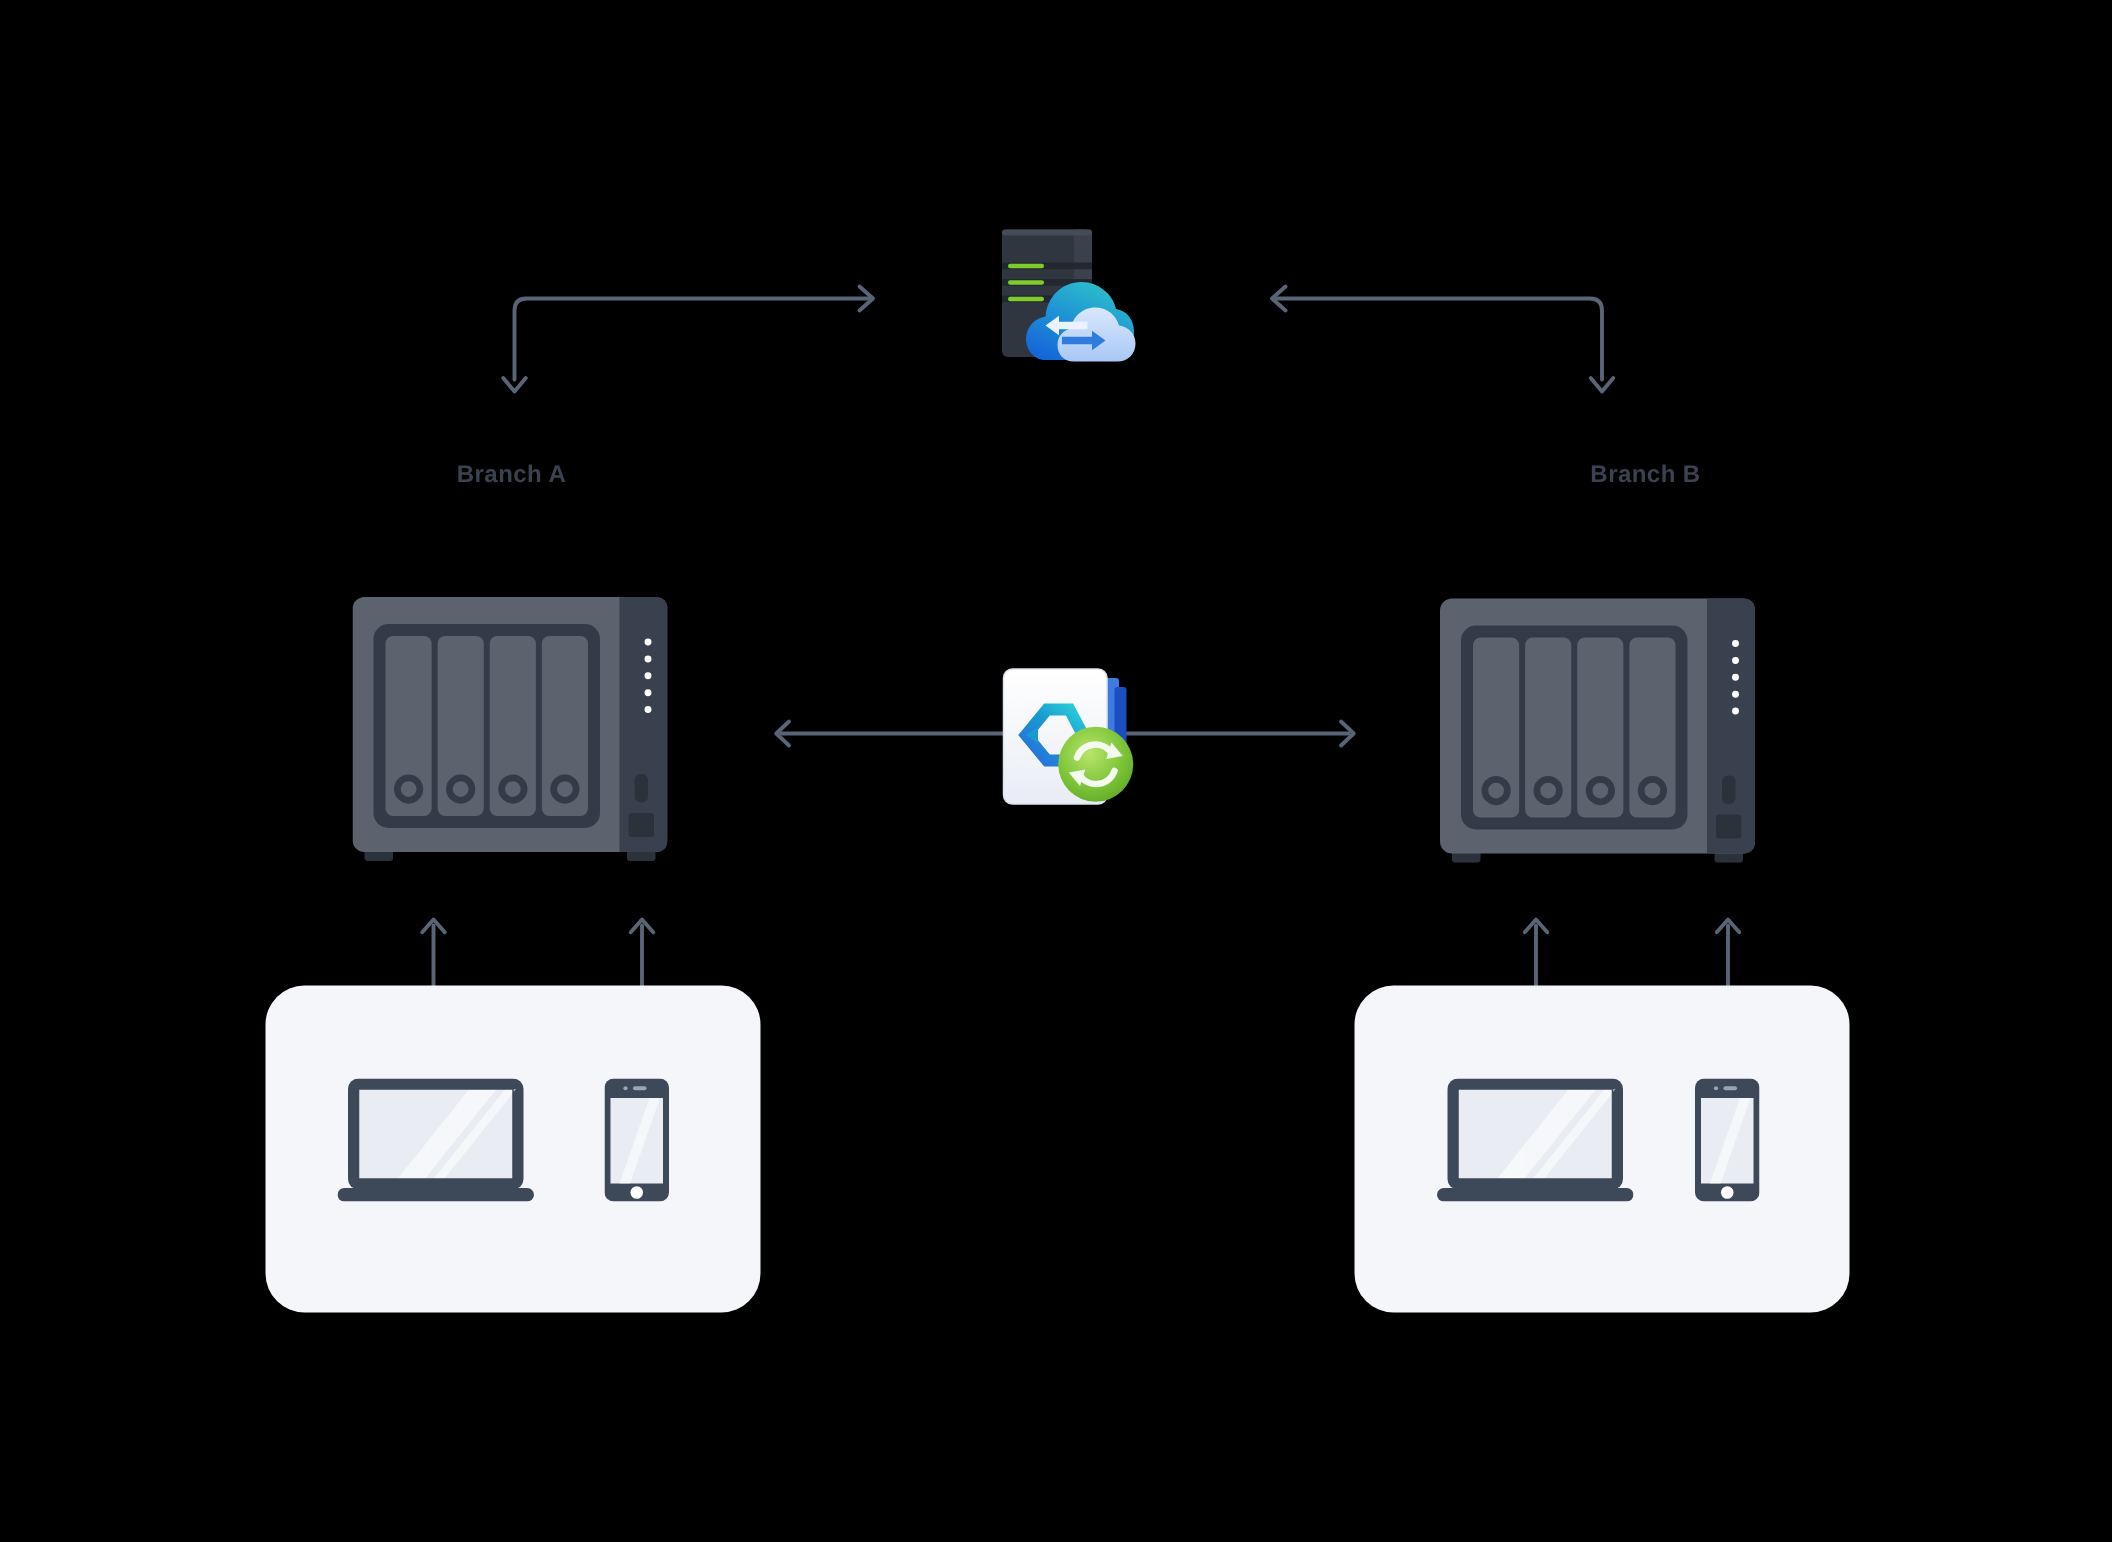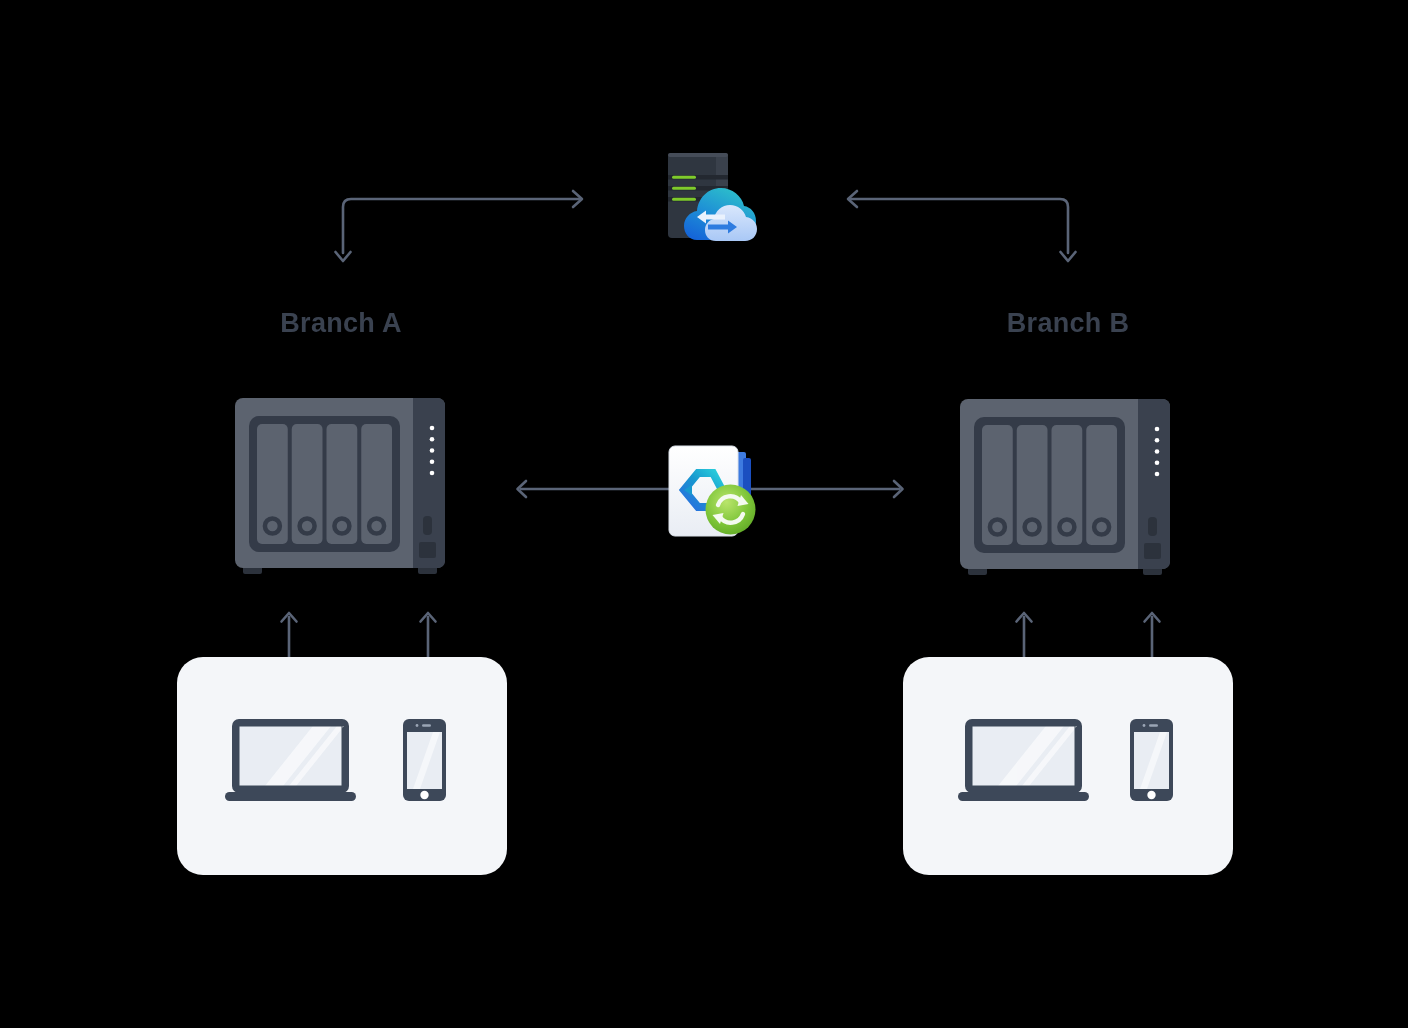"Branch A" .branch-label { font-size: 27px -> 16px }
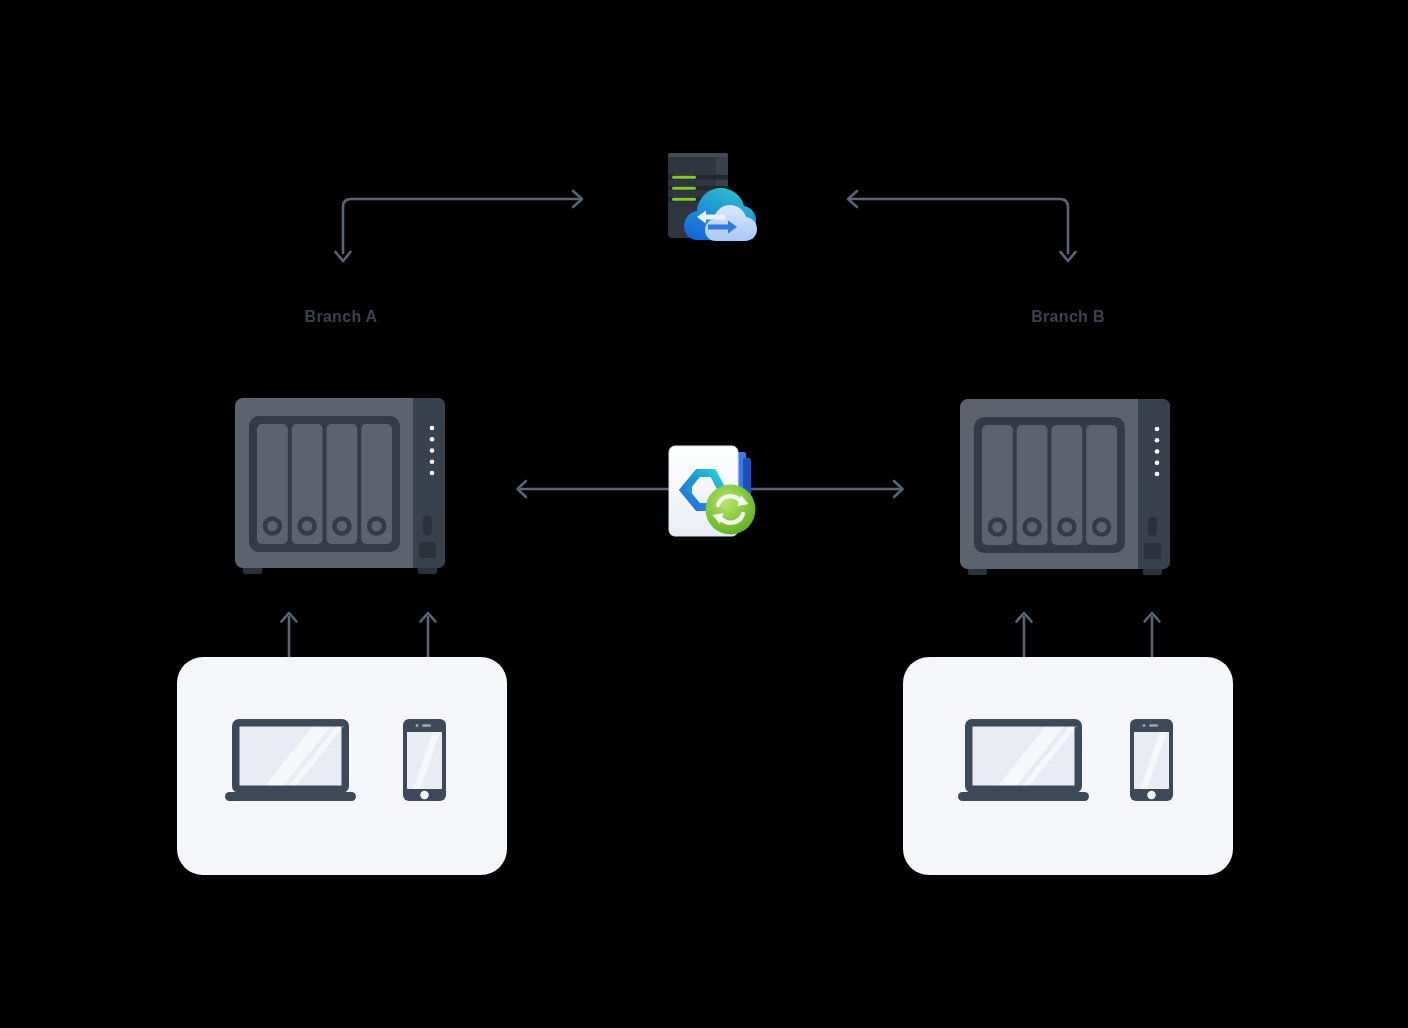"Branch B" div.branch-label { left: 958px -> 987px }
